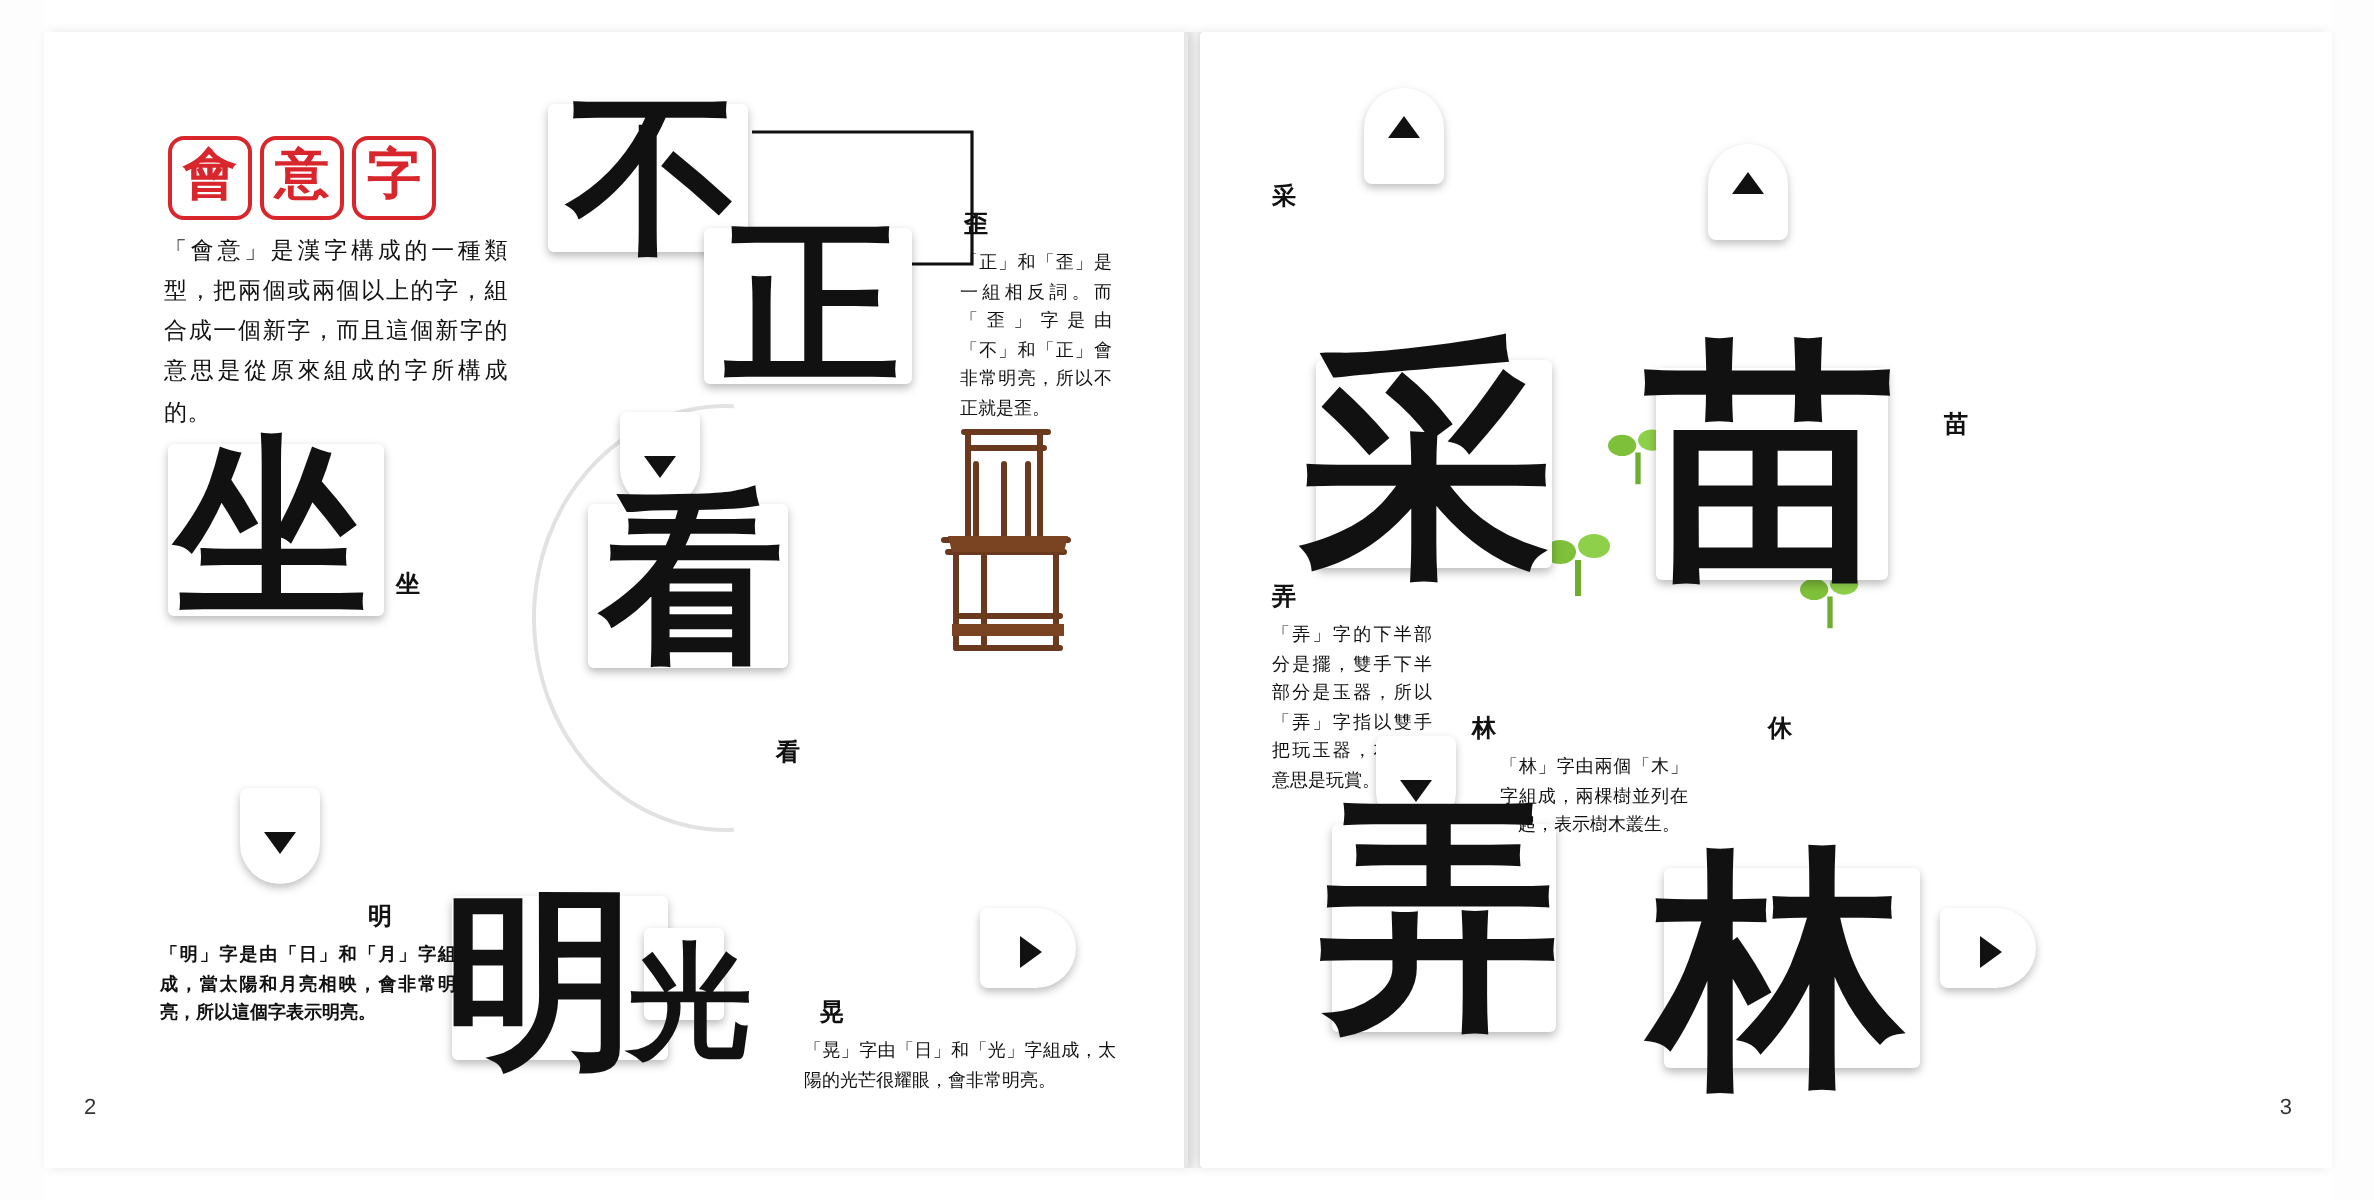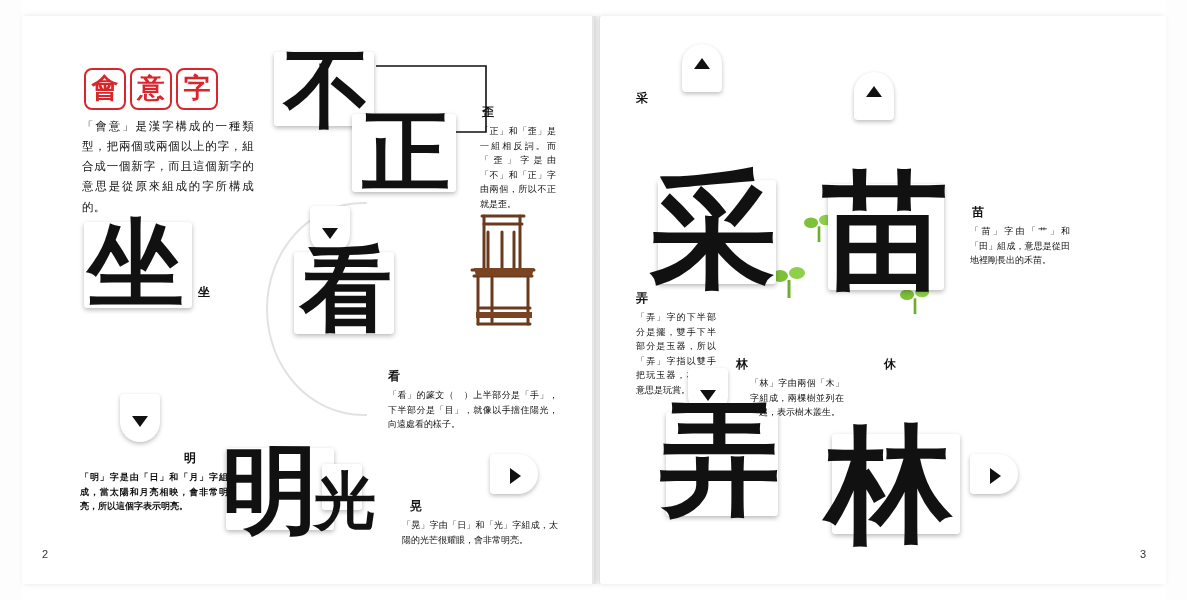"「正」和「歪」是一組相反詞。而「歪」字是由「不」和「正」字由兩個，所以不正就是歪" div.note { text: 字由兩個 -> 會非常明亮 }
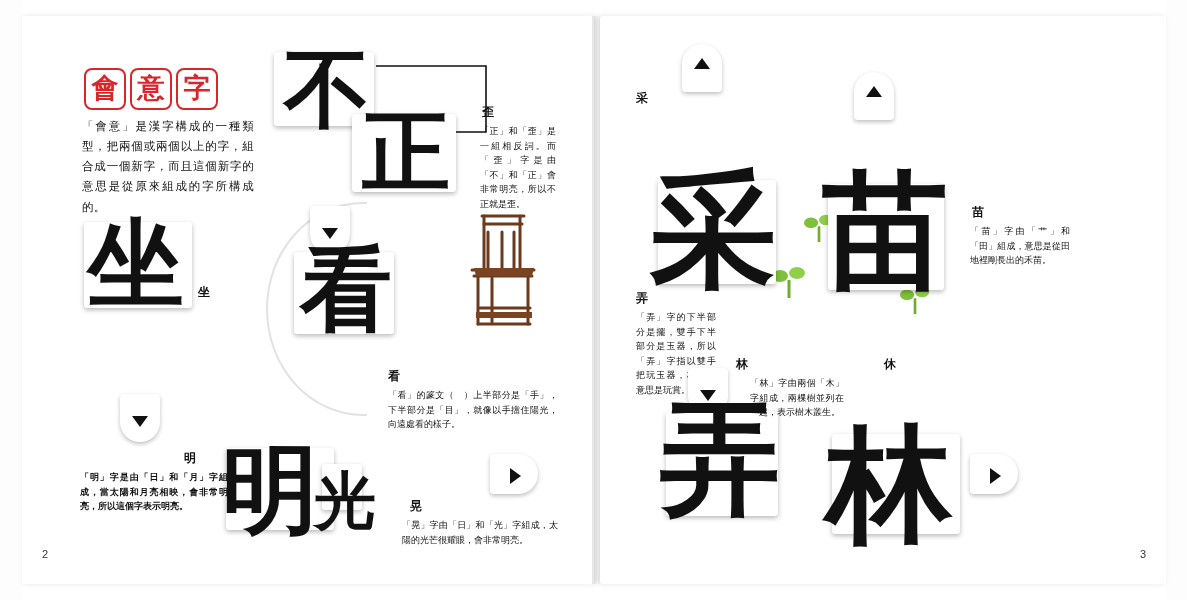"「苗」字由「艹」和「田」組成，意思是從田地裡剛長出的禾苗。" div.note { html: <div>「苗」字由「艹」和「田」組成，意思是從田地裡剛長出的禾苗。</div> -> none }
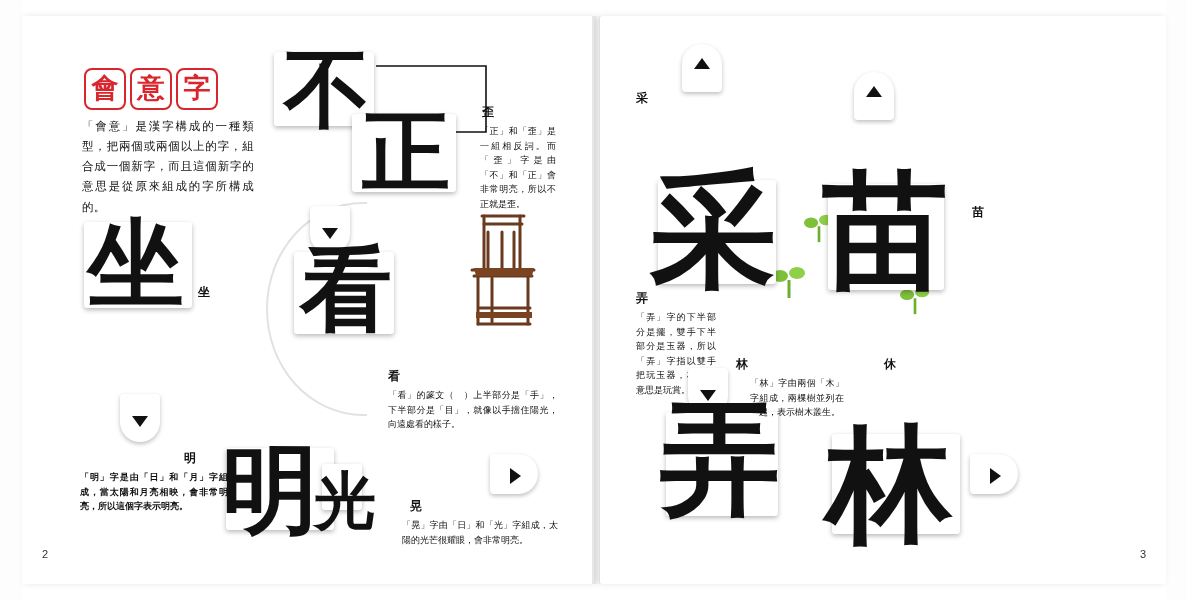"「看」的篆文（" div.note { html: <div>「看」的篆文（ ）上半部分是「手」，下半部分是「目」，就像以手擋住陽光，向遠處看的樣子。</div> -> none }
